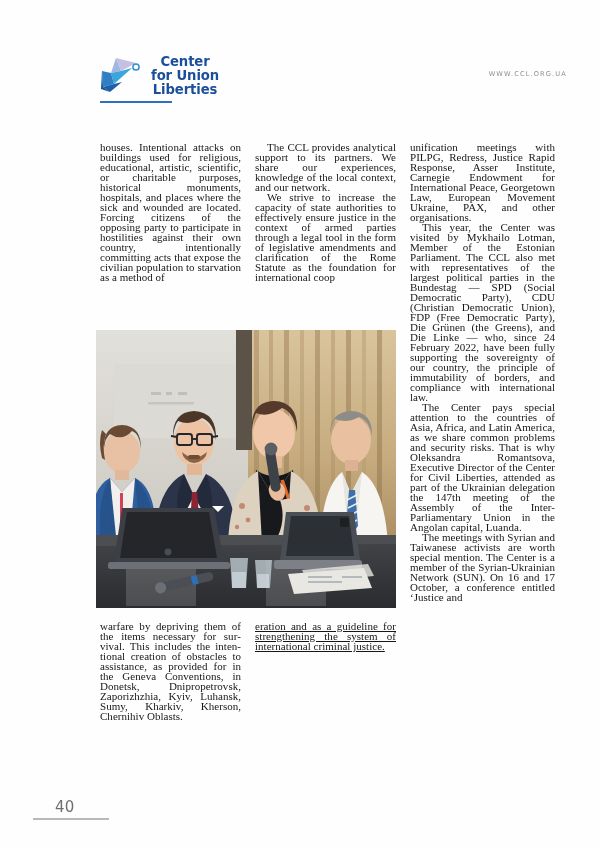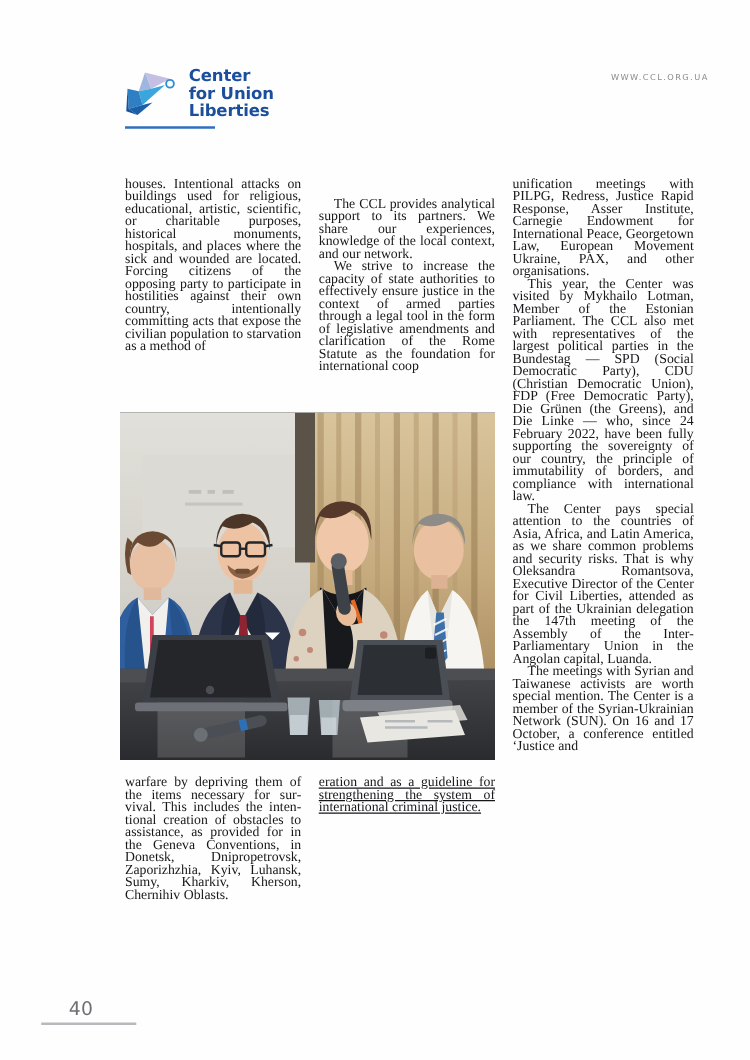"Center" .logo-text { text-align: none -> center }
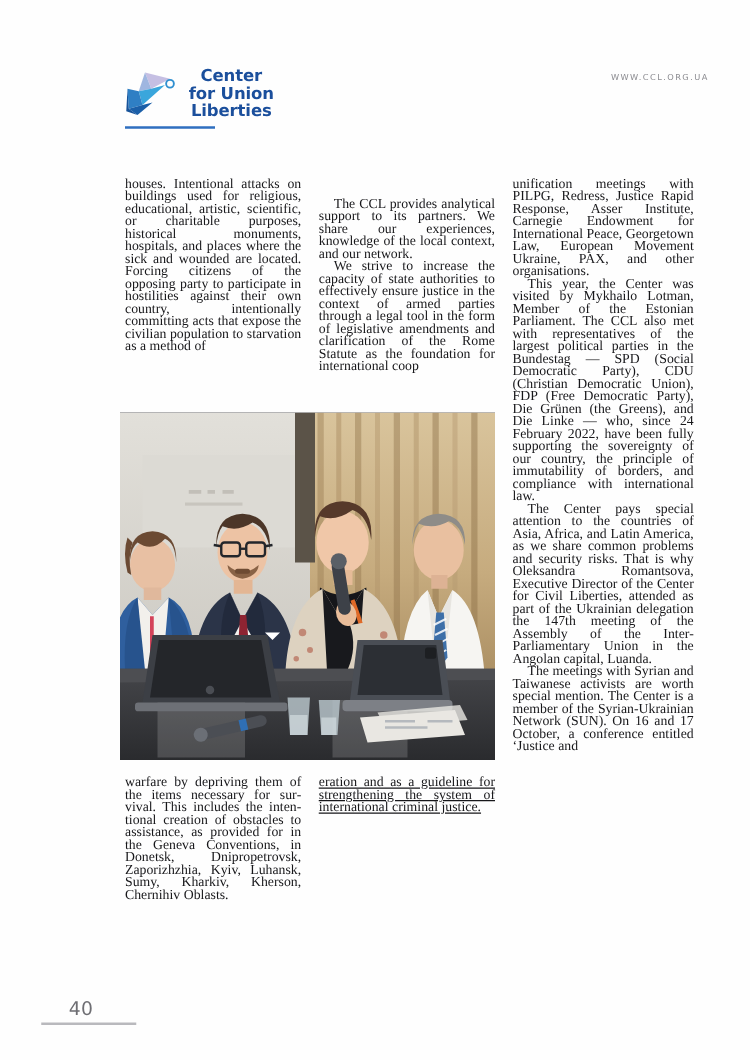"WWW.CCL.ORG.UA" .site-url { top: 58px -> 70px }
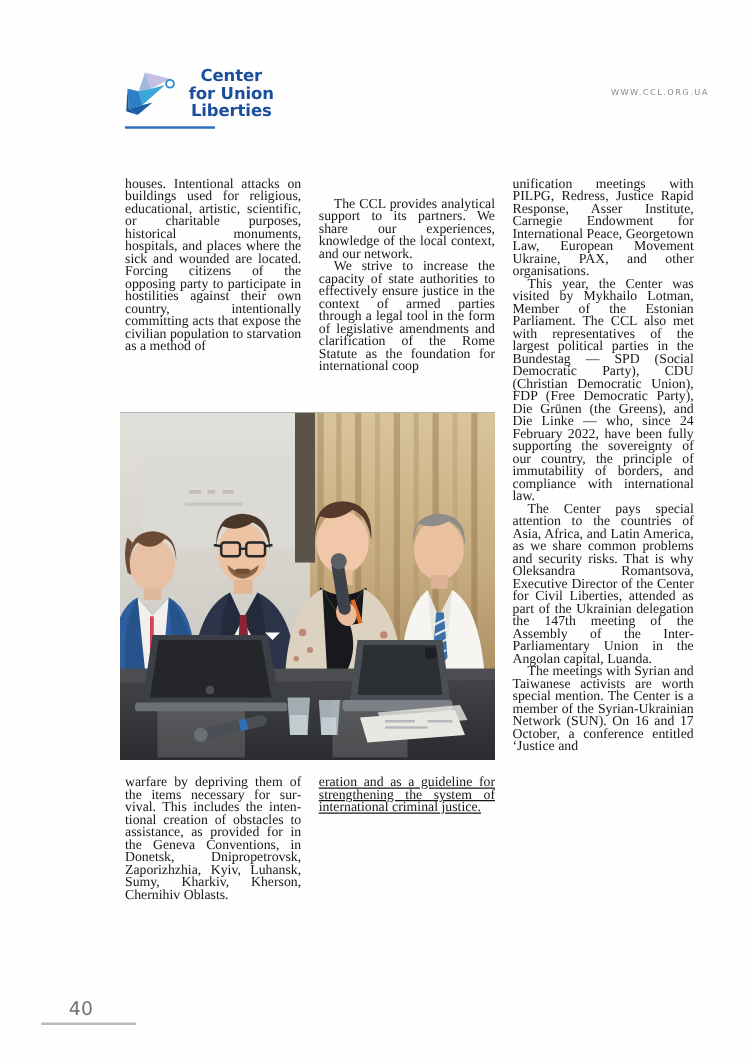"The CCL provides analyt­ical support" #col2-top { margin-top: 16px -> none }
